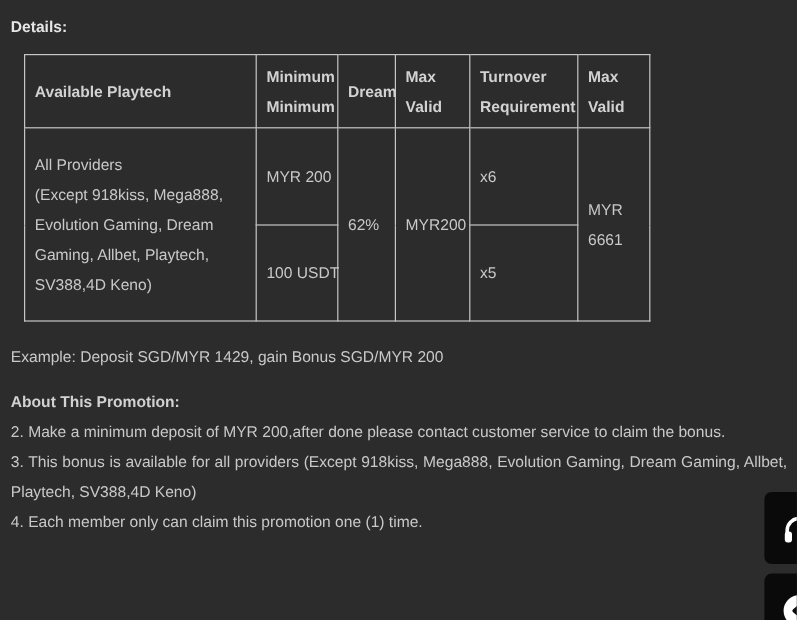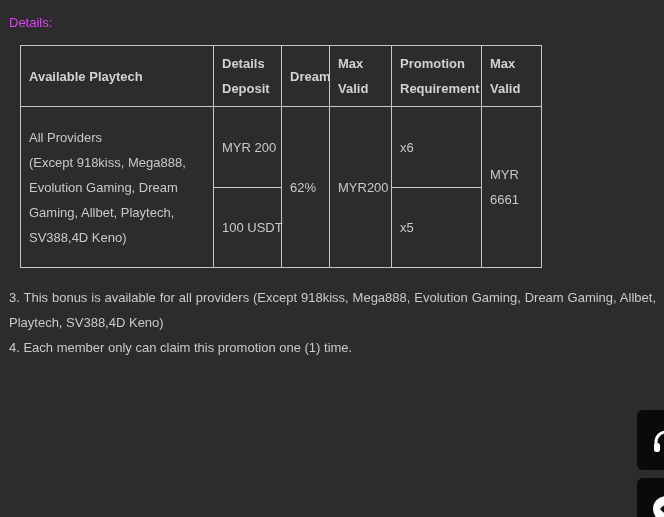"Details:" .heading { color: #d946ef -> #e5e5e5; font-weight: normal -> bold }
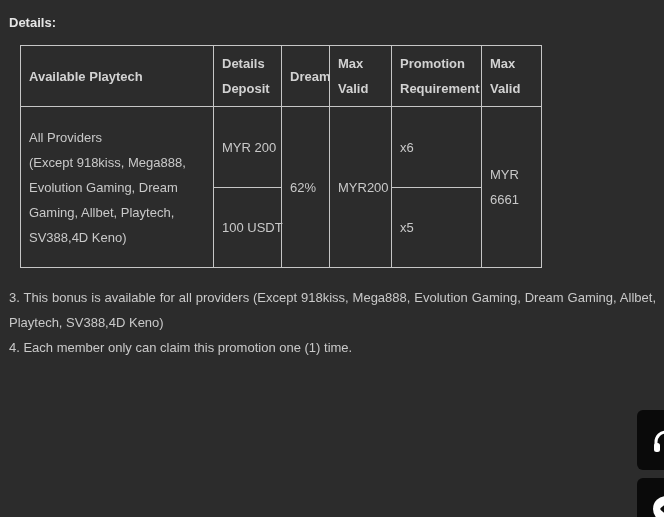"Details Deposit" th { text: Details Deposit -> Minimum Minimum }
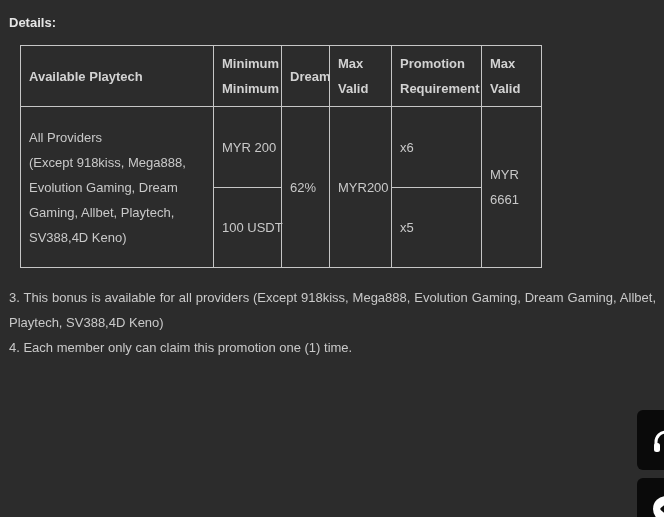"Promotion Requirement" th { text: Promotion -> Turnover }
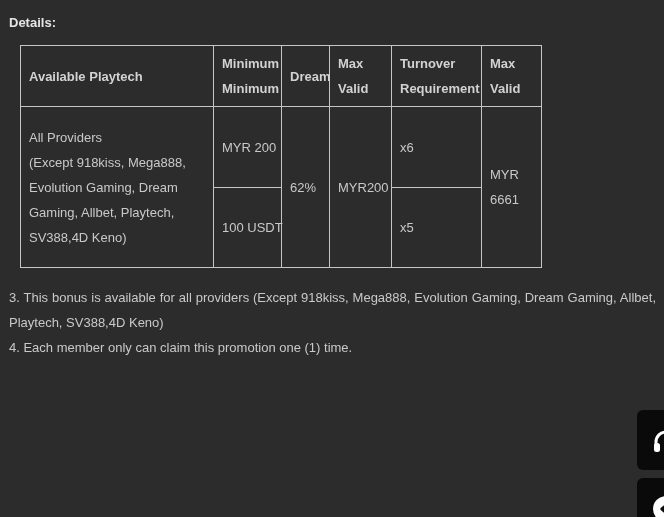"Example: Deposit SGD/MYR 1429, gain" p.para { html: none -> <p>Example: Deposit SGD/MYR 1429, gain Bonus SGD/MYR 200</p> }
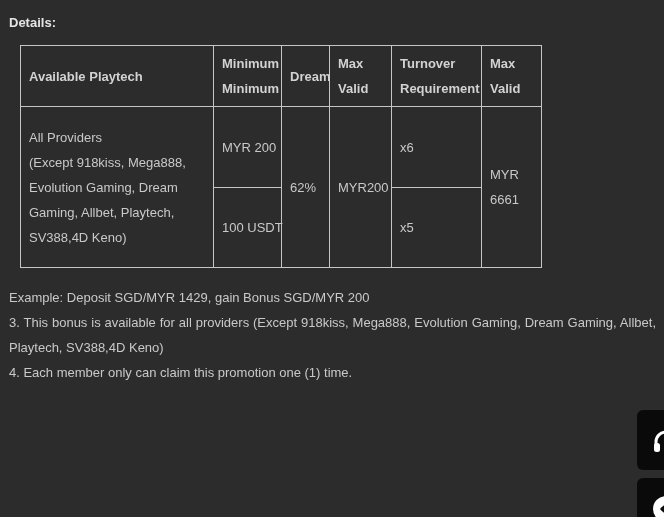"About This Promotion:" div.about-title { html: none -> <div>About This Promotion:</div> }
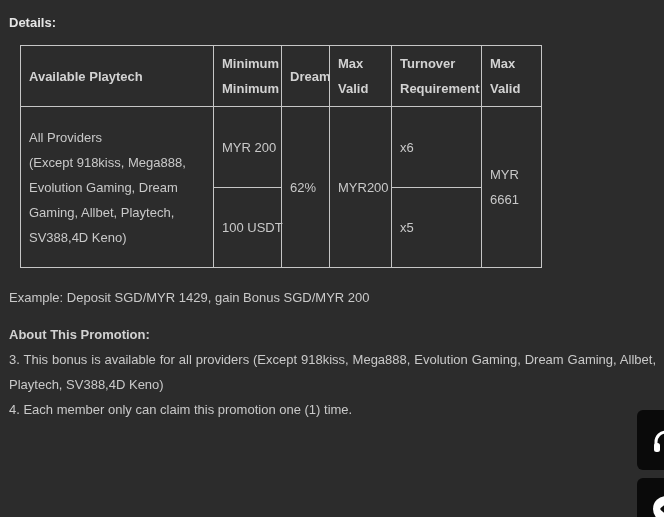"2. Make a minimum deposit" p.para { html: none -> <p>2. Make a minimum deposit of MYR 200,after done please contact customer service to claim the bonus.</p> }
